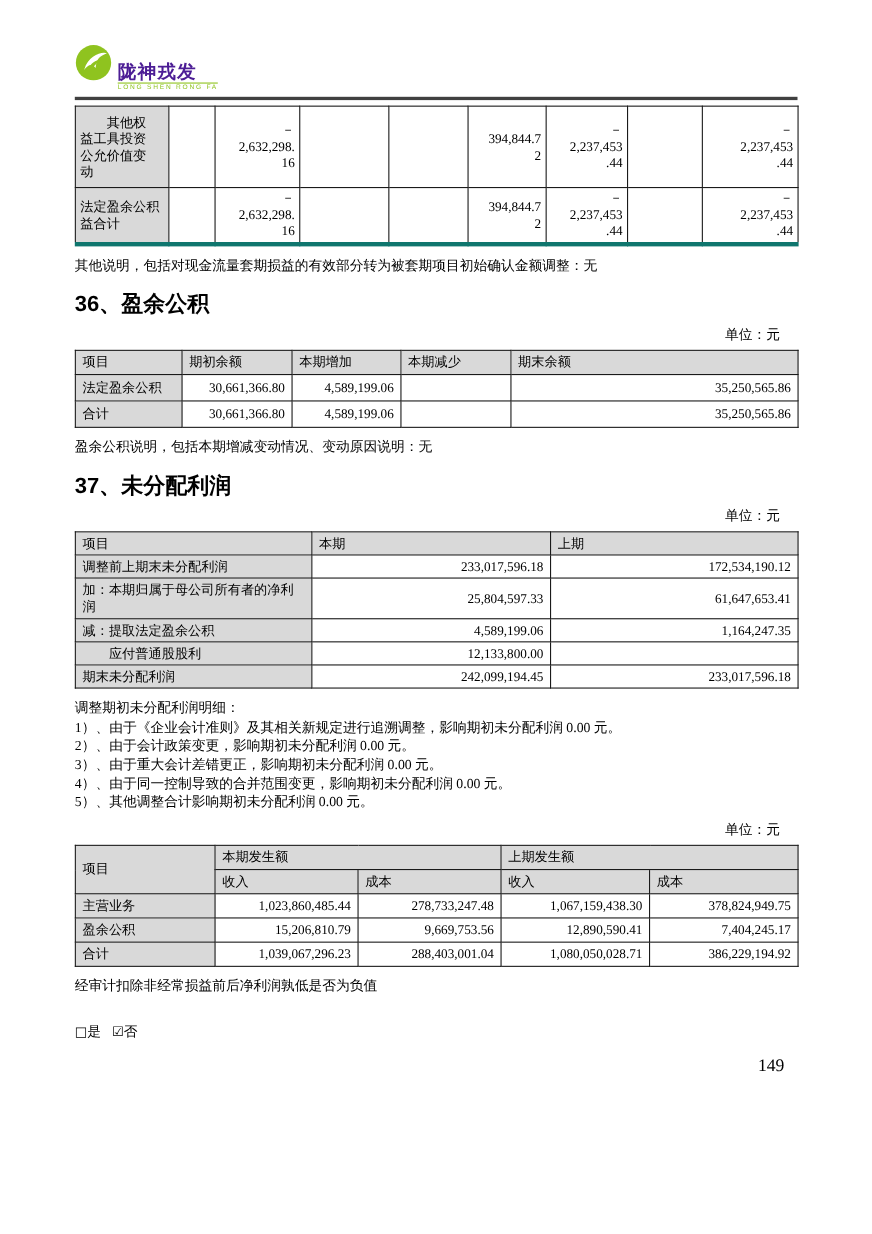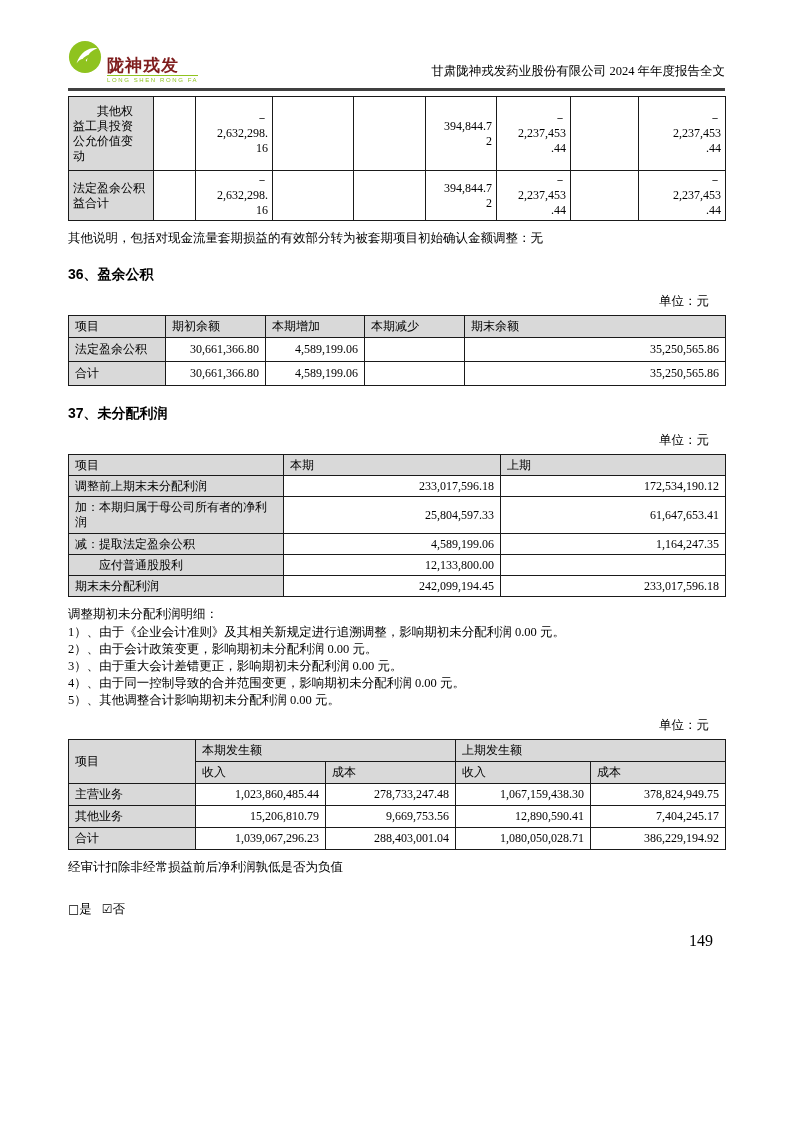"陇神戎发" .logo-text-cn { color: #7f1d1d -> #4c1d95 }
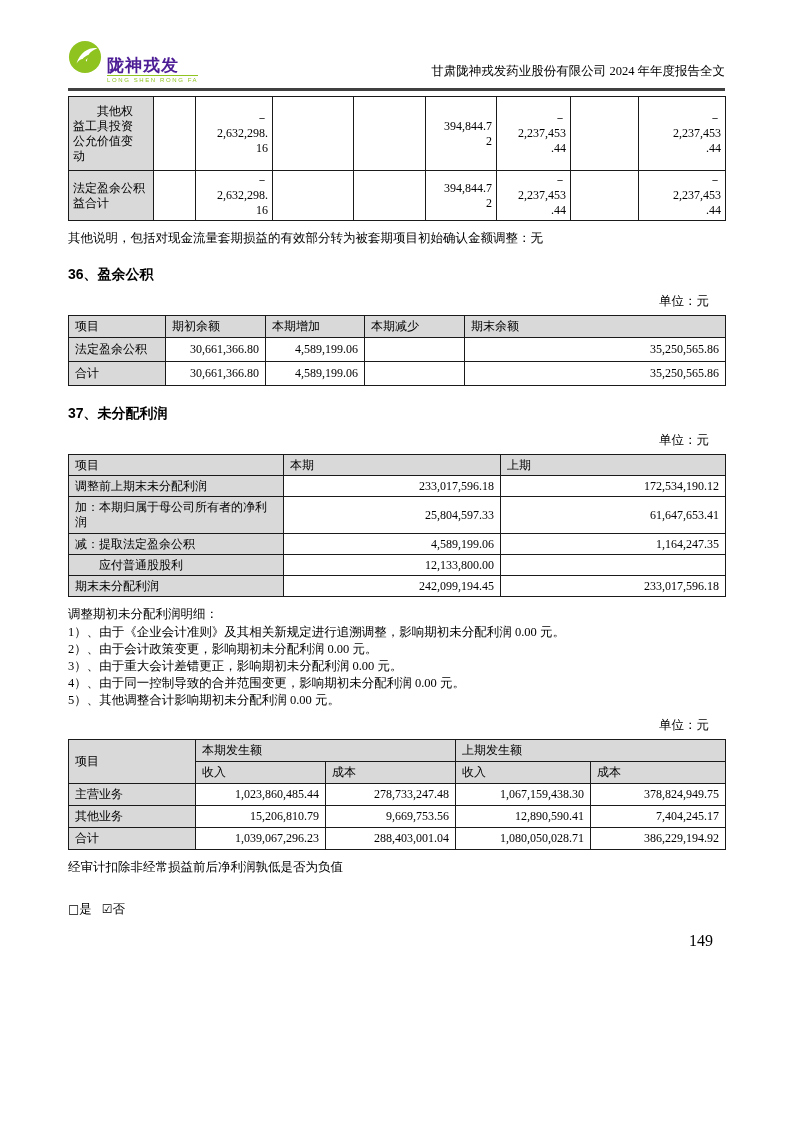"甘肃陇神戎发药业股份有限公司 2024 年年度报告全文" div.doc-title { html: <div>甘肃陇神戎发药业股份有限公司 2024 年年度报告全文</div> -> none }
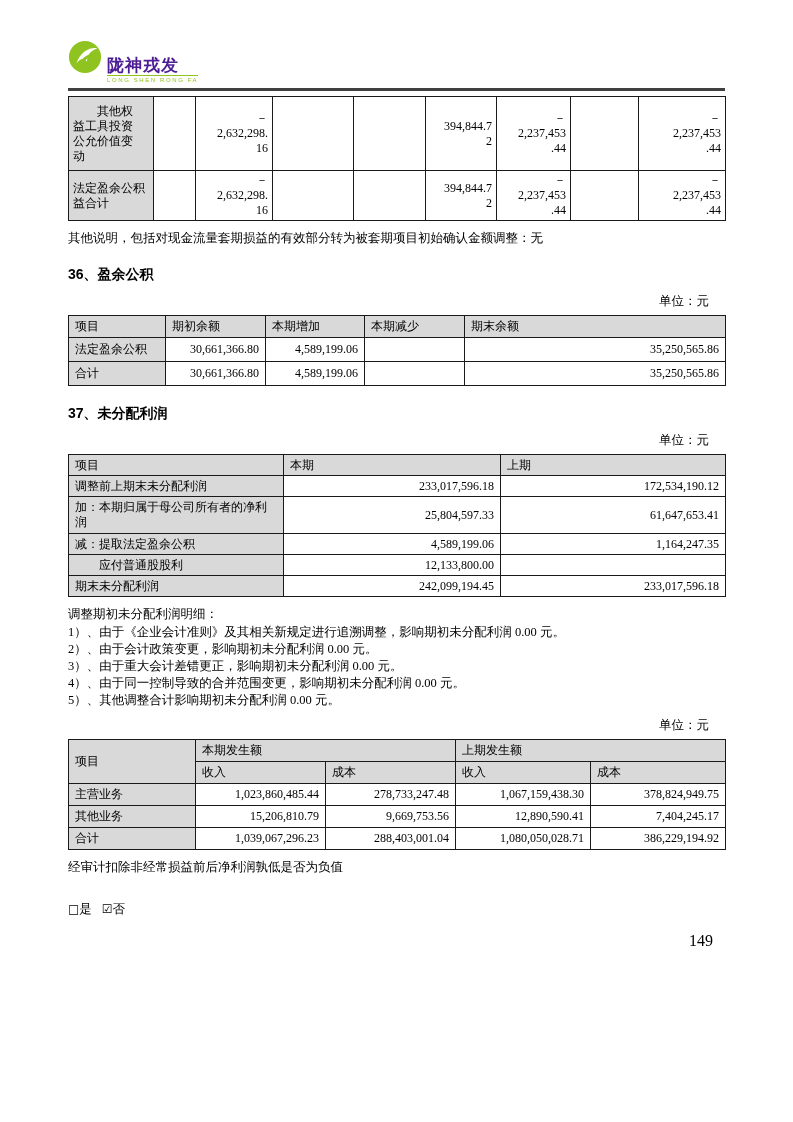"其他权" .carryover { border-bottom: 1px solid #0f766e -> 4px solid #0f766e }
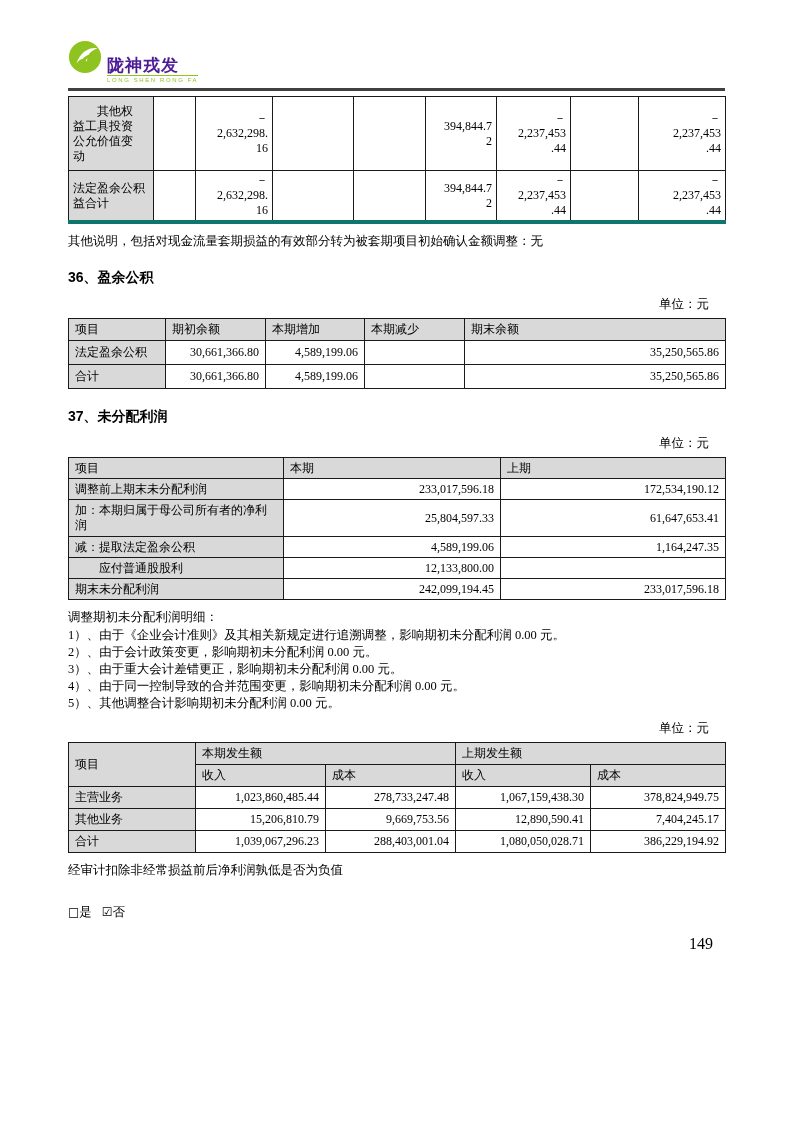"36、盈余公积" .h2 { font-size: 14px -> 20px }
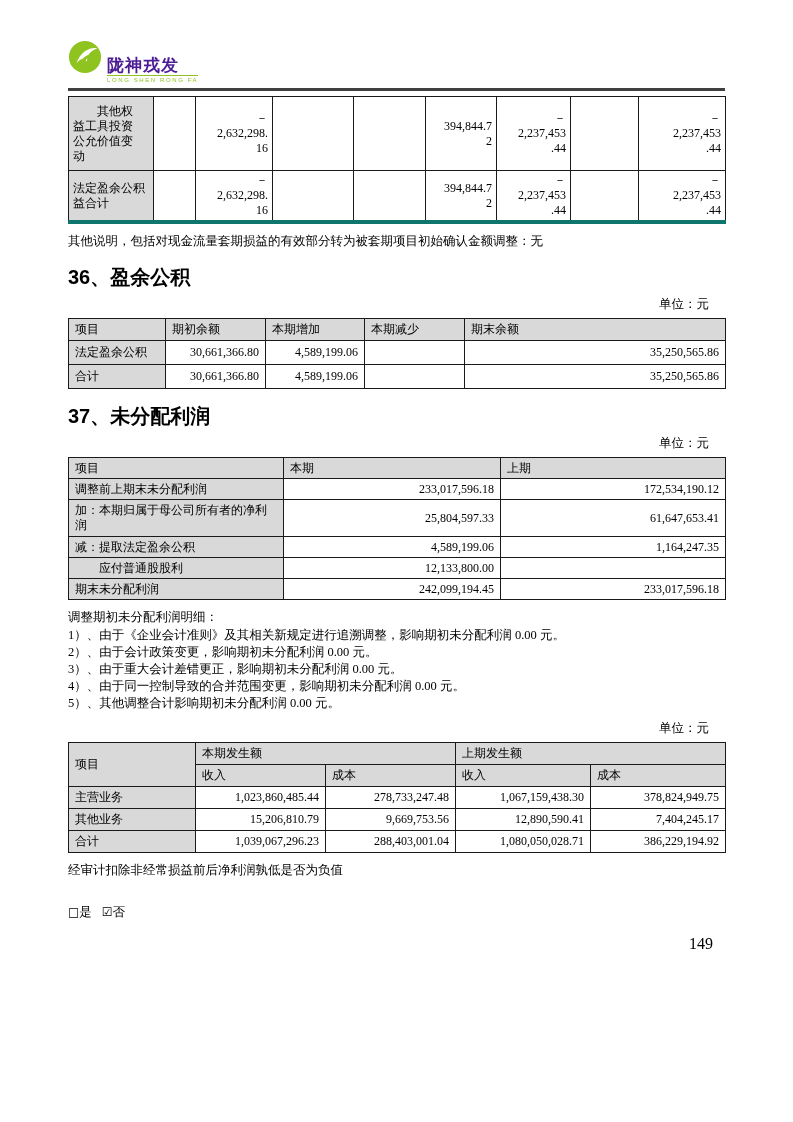"盈余公积说明，包括本期增减变动情况、变动原因说明：无" div.para { html: none -> <div>盈余公积说明，包括本期增减变动情况、变动原因说明：无</div> }
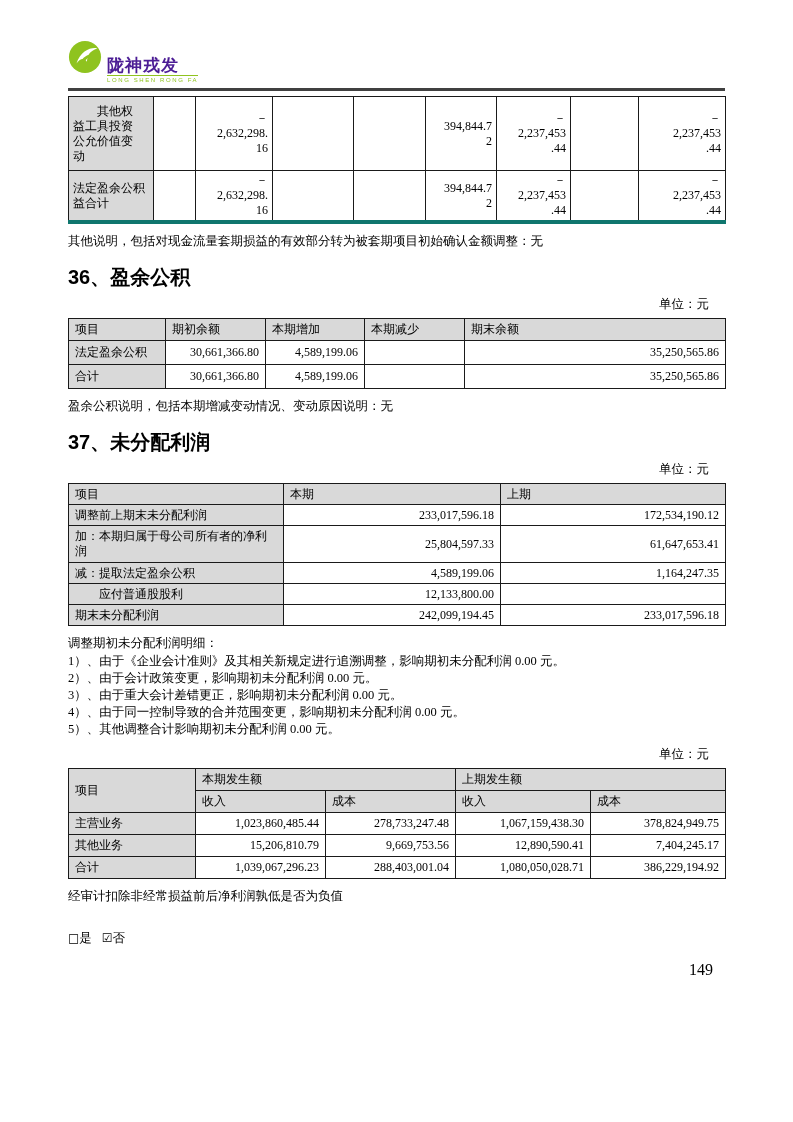"其他业务" td.gray { text: 其他业务 -> 盈余公积 }
